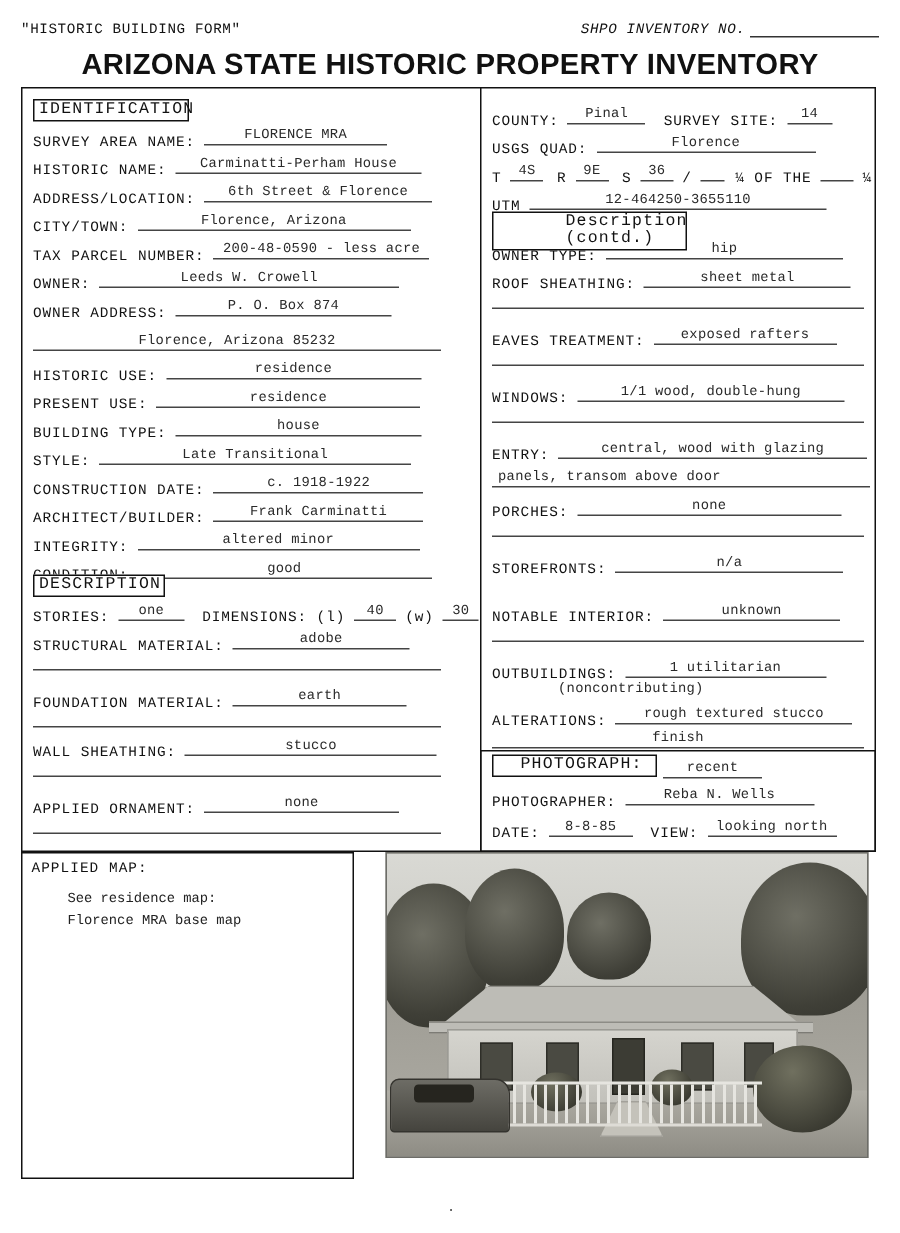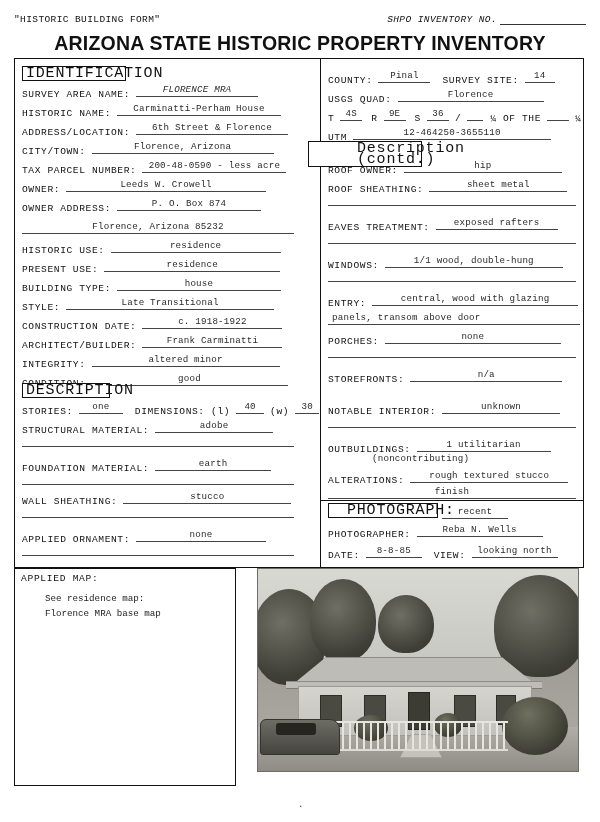"IDENTIFICATION" .boxhead { font-size: 15px -> 11px }
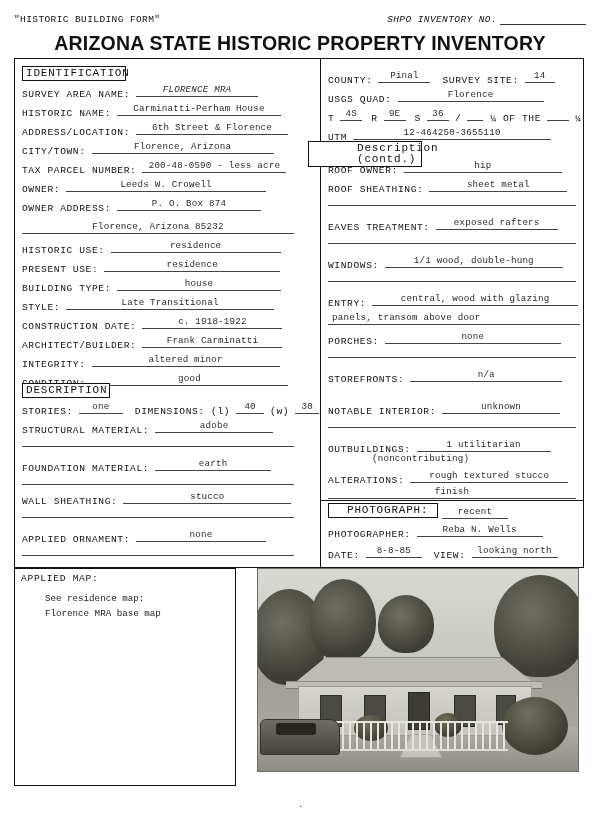"FLORENCE MRA" span.u { font-style: italic -> none }
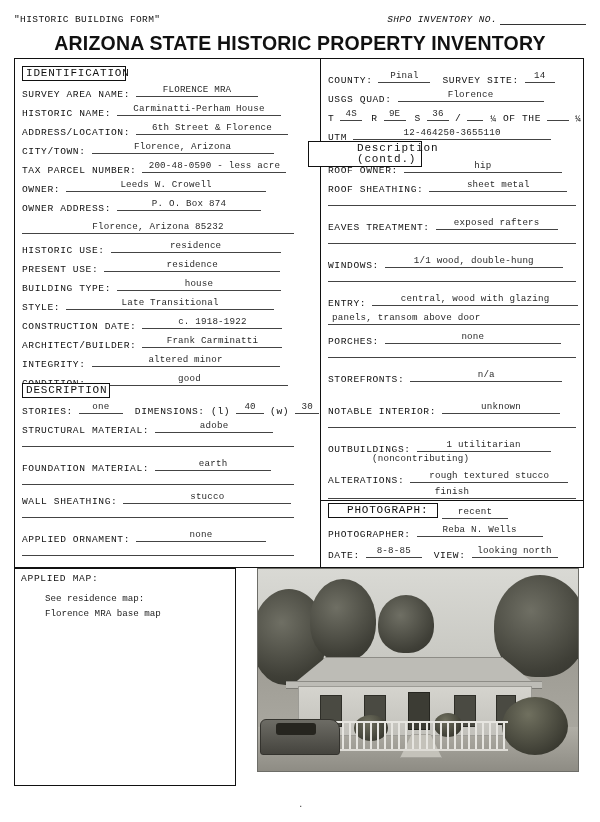"Description (contd.)" div.boxhead { left: 308px -> 328px; width: 114px -> 130px }
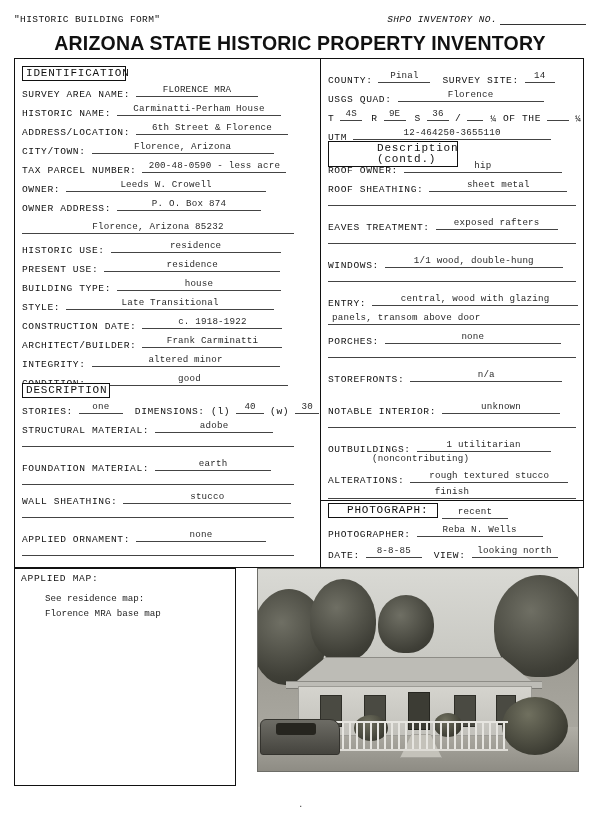"ROOF OWNER:" span.lbl { text: ROOF OWNER -> OWNER TYPE }
